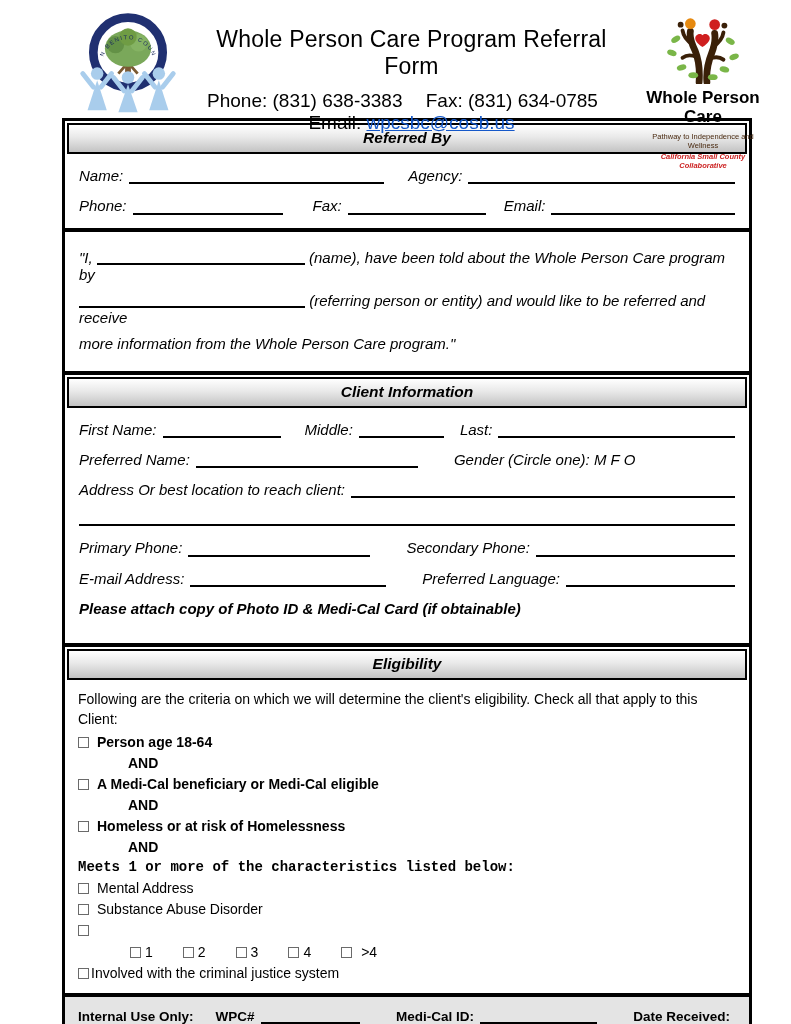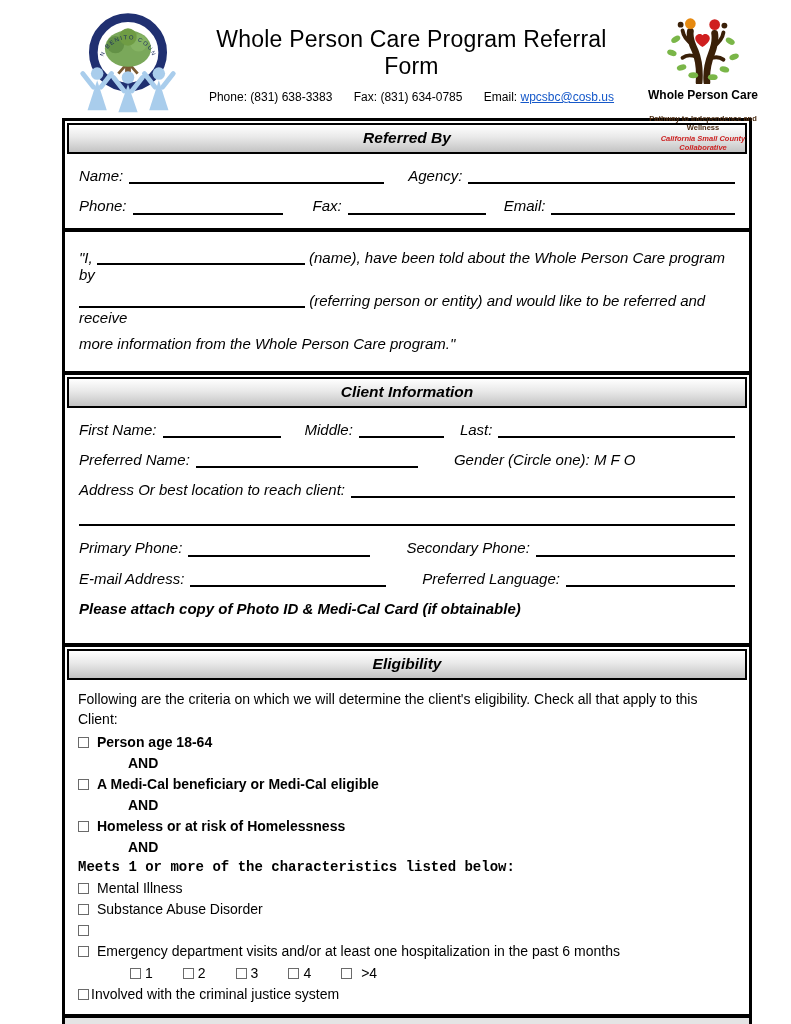"Phone: (831) 638-3383 Fax: (831)" .contact-line { font-size: 12px -> 19px }
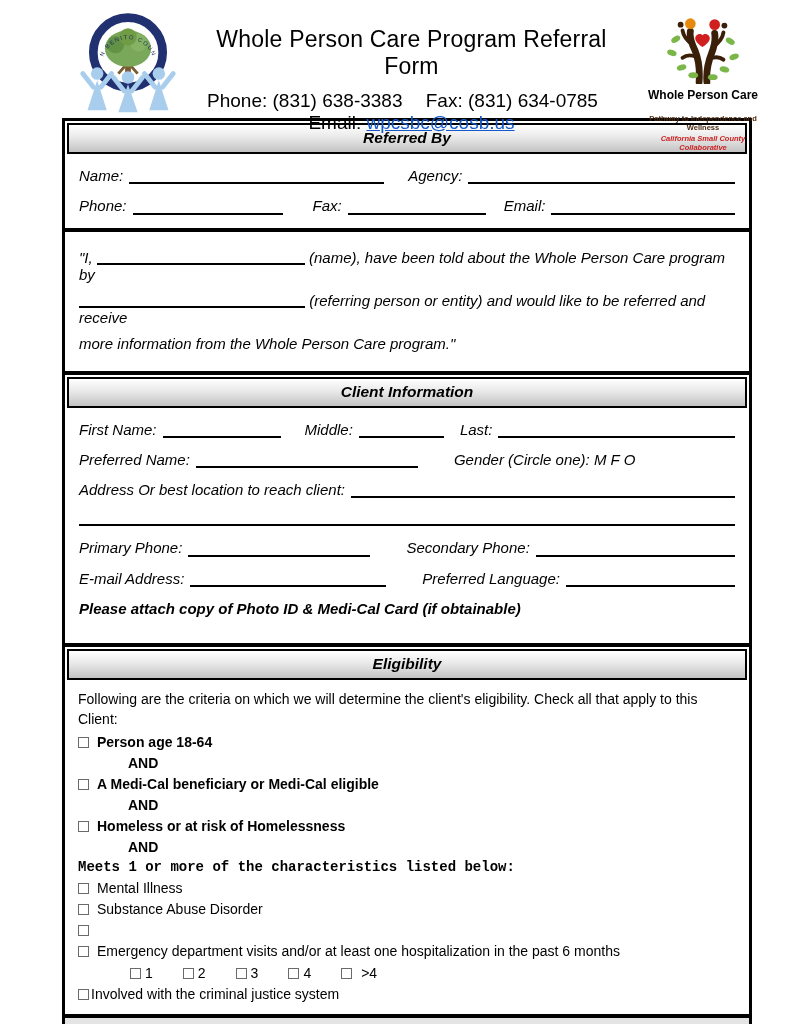"Whole Person Care" .wpc-line1 { font-size: 12px -> 17px }
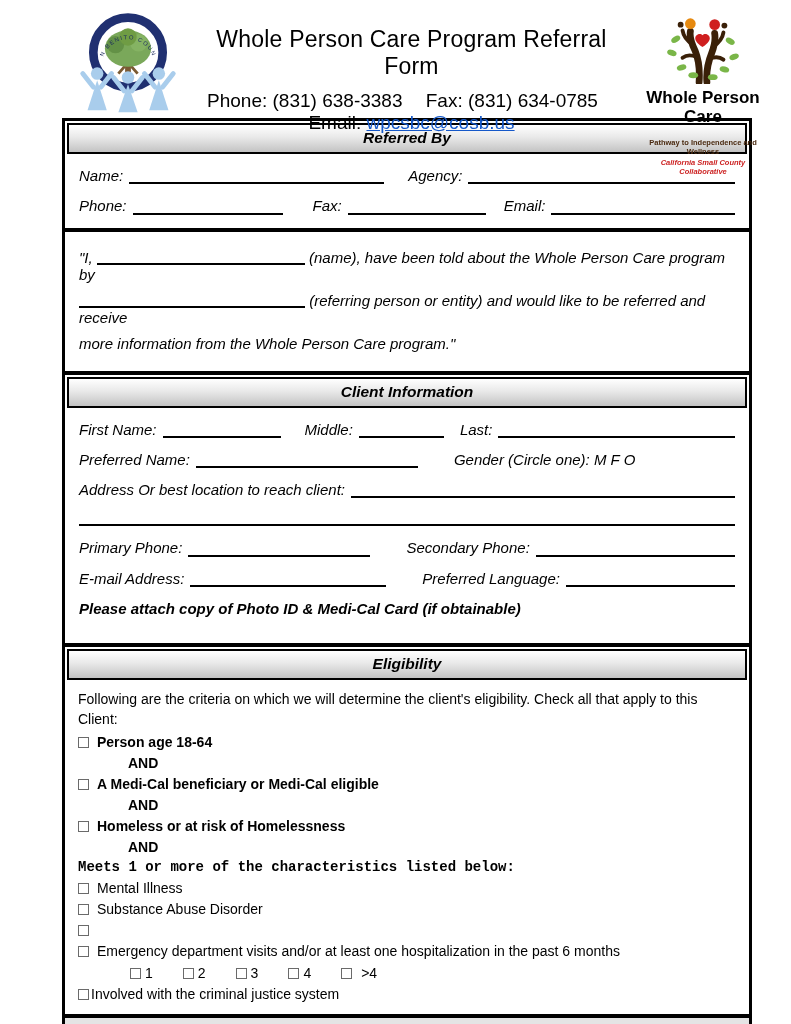"Pathway to Independence and Wellness" .wpc-line2 { font-weight: bold -> normal; margin-top: 12px -> 6px }
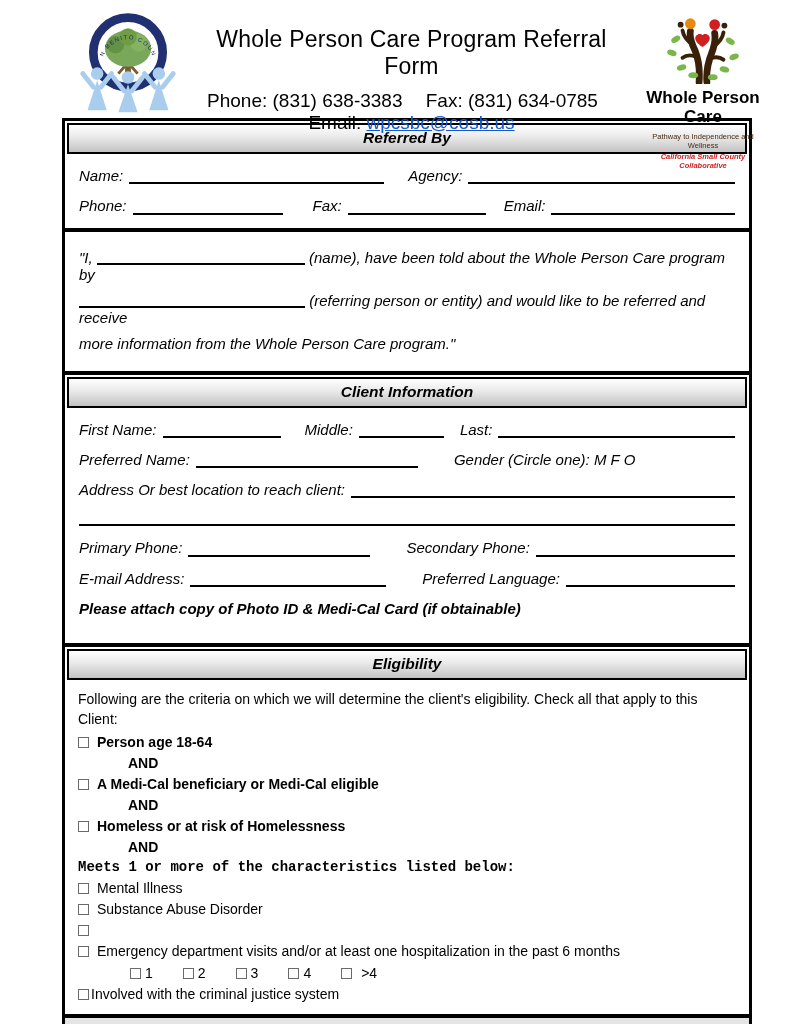"Mental Illness" span { text: Illness -> Address }
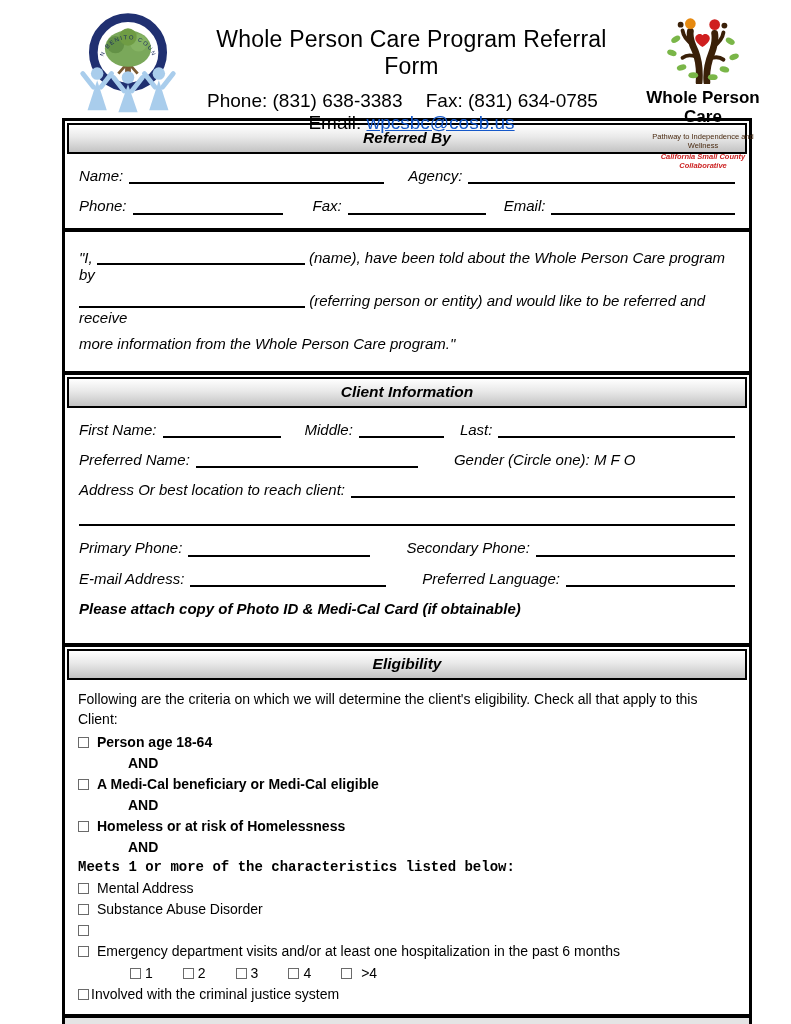"Emergency department visits and/or at" div.crit { html: <div> <span></span><span>Emergency department visits and/or at least one hospitalization in the past 6 months</span> </div> -> none }
